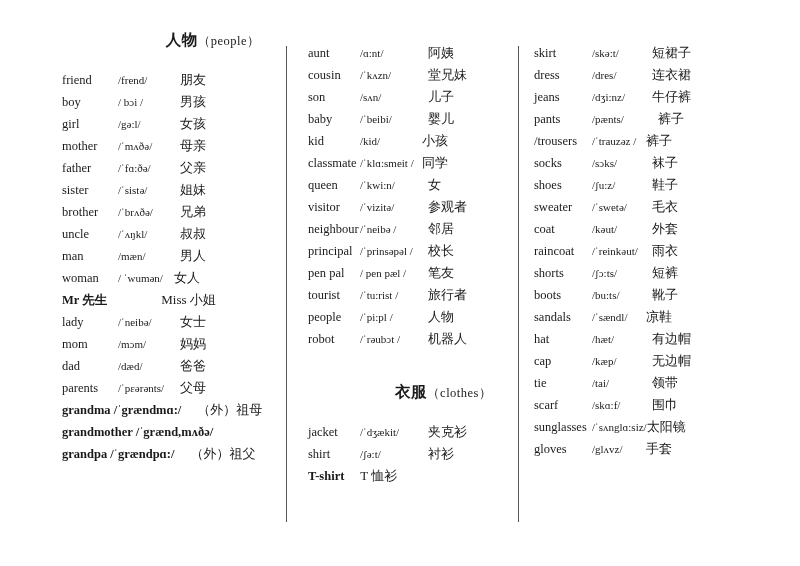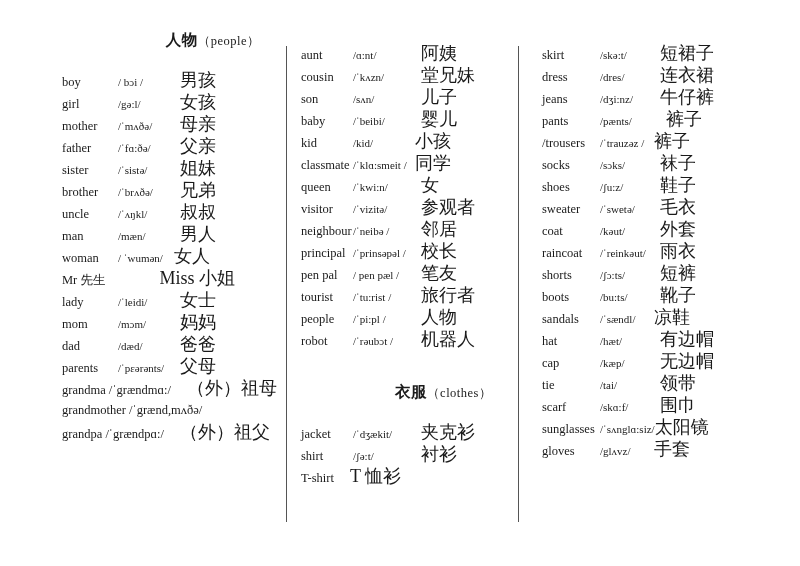"aunt" .col-middle { padding-left: 15px -> 22px }
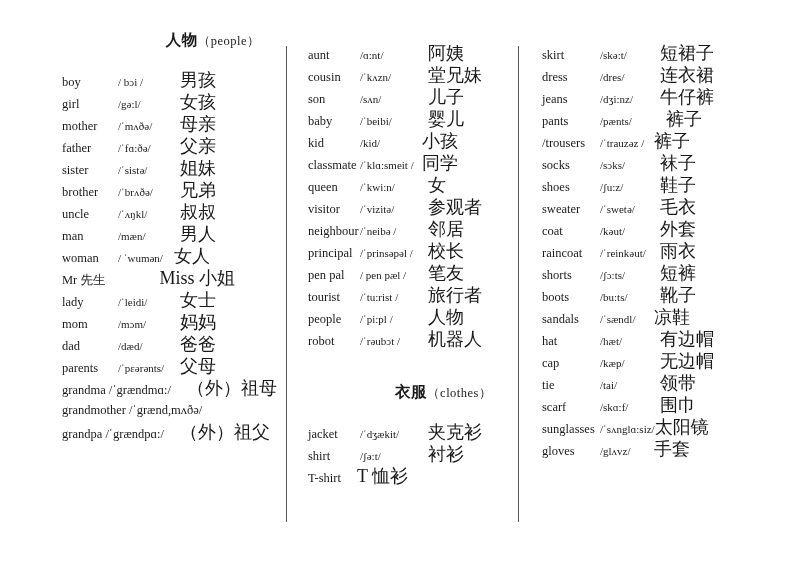"阿姨" .cn { font-size: 18px -> 13px }
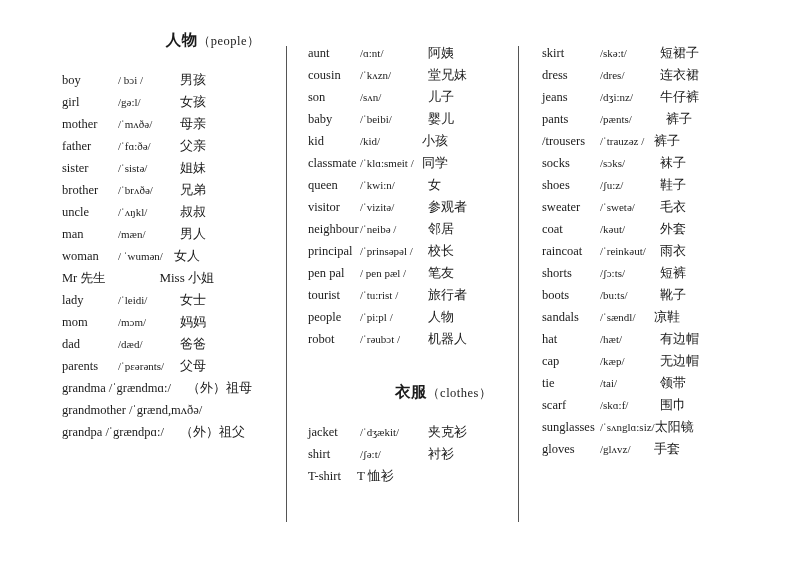"skirt" .col-right { padding-left: 24px -> 16px }
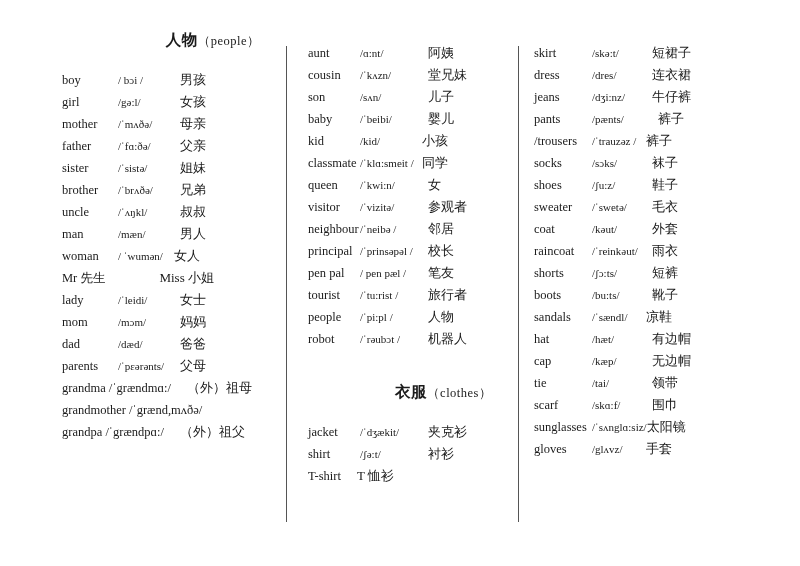"friend" div.entry { html: none -> <div> <span>friend</span> <span>/frend/</span> <span></span> <span>朋友</span> </div> }
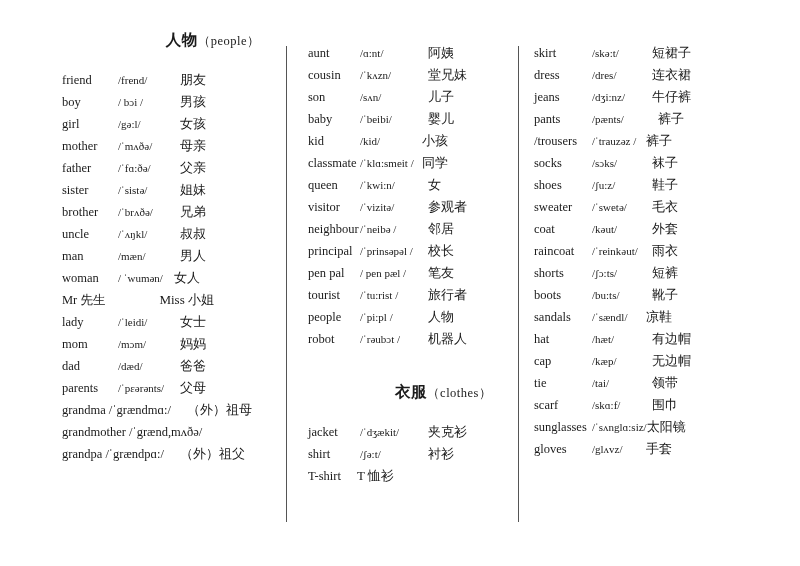"Mr 先生" .entry.free .word { font-weight: none -> bold }
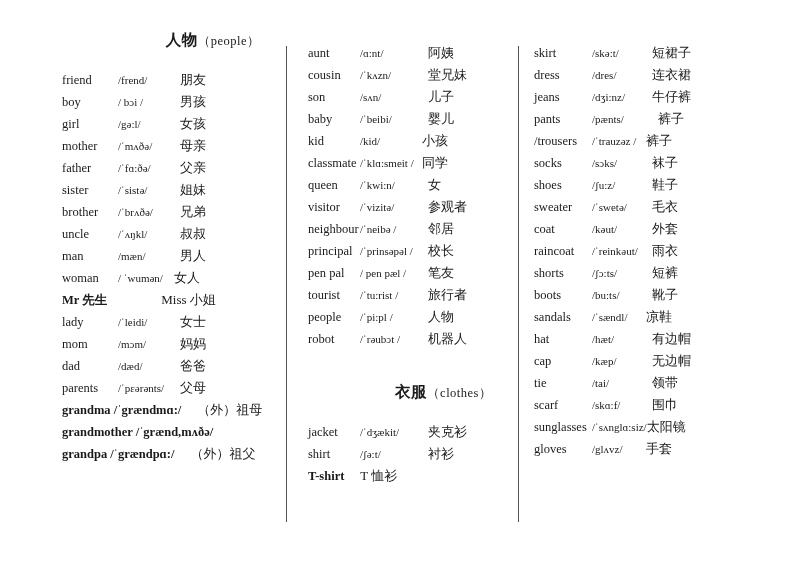"/ˈleidi/" span.phon { text: /ˈleidi/ -> /ˈneibə/ }
